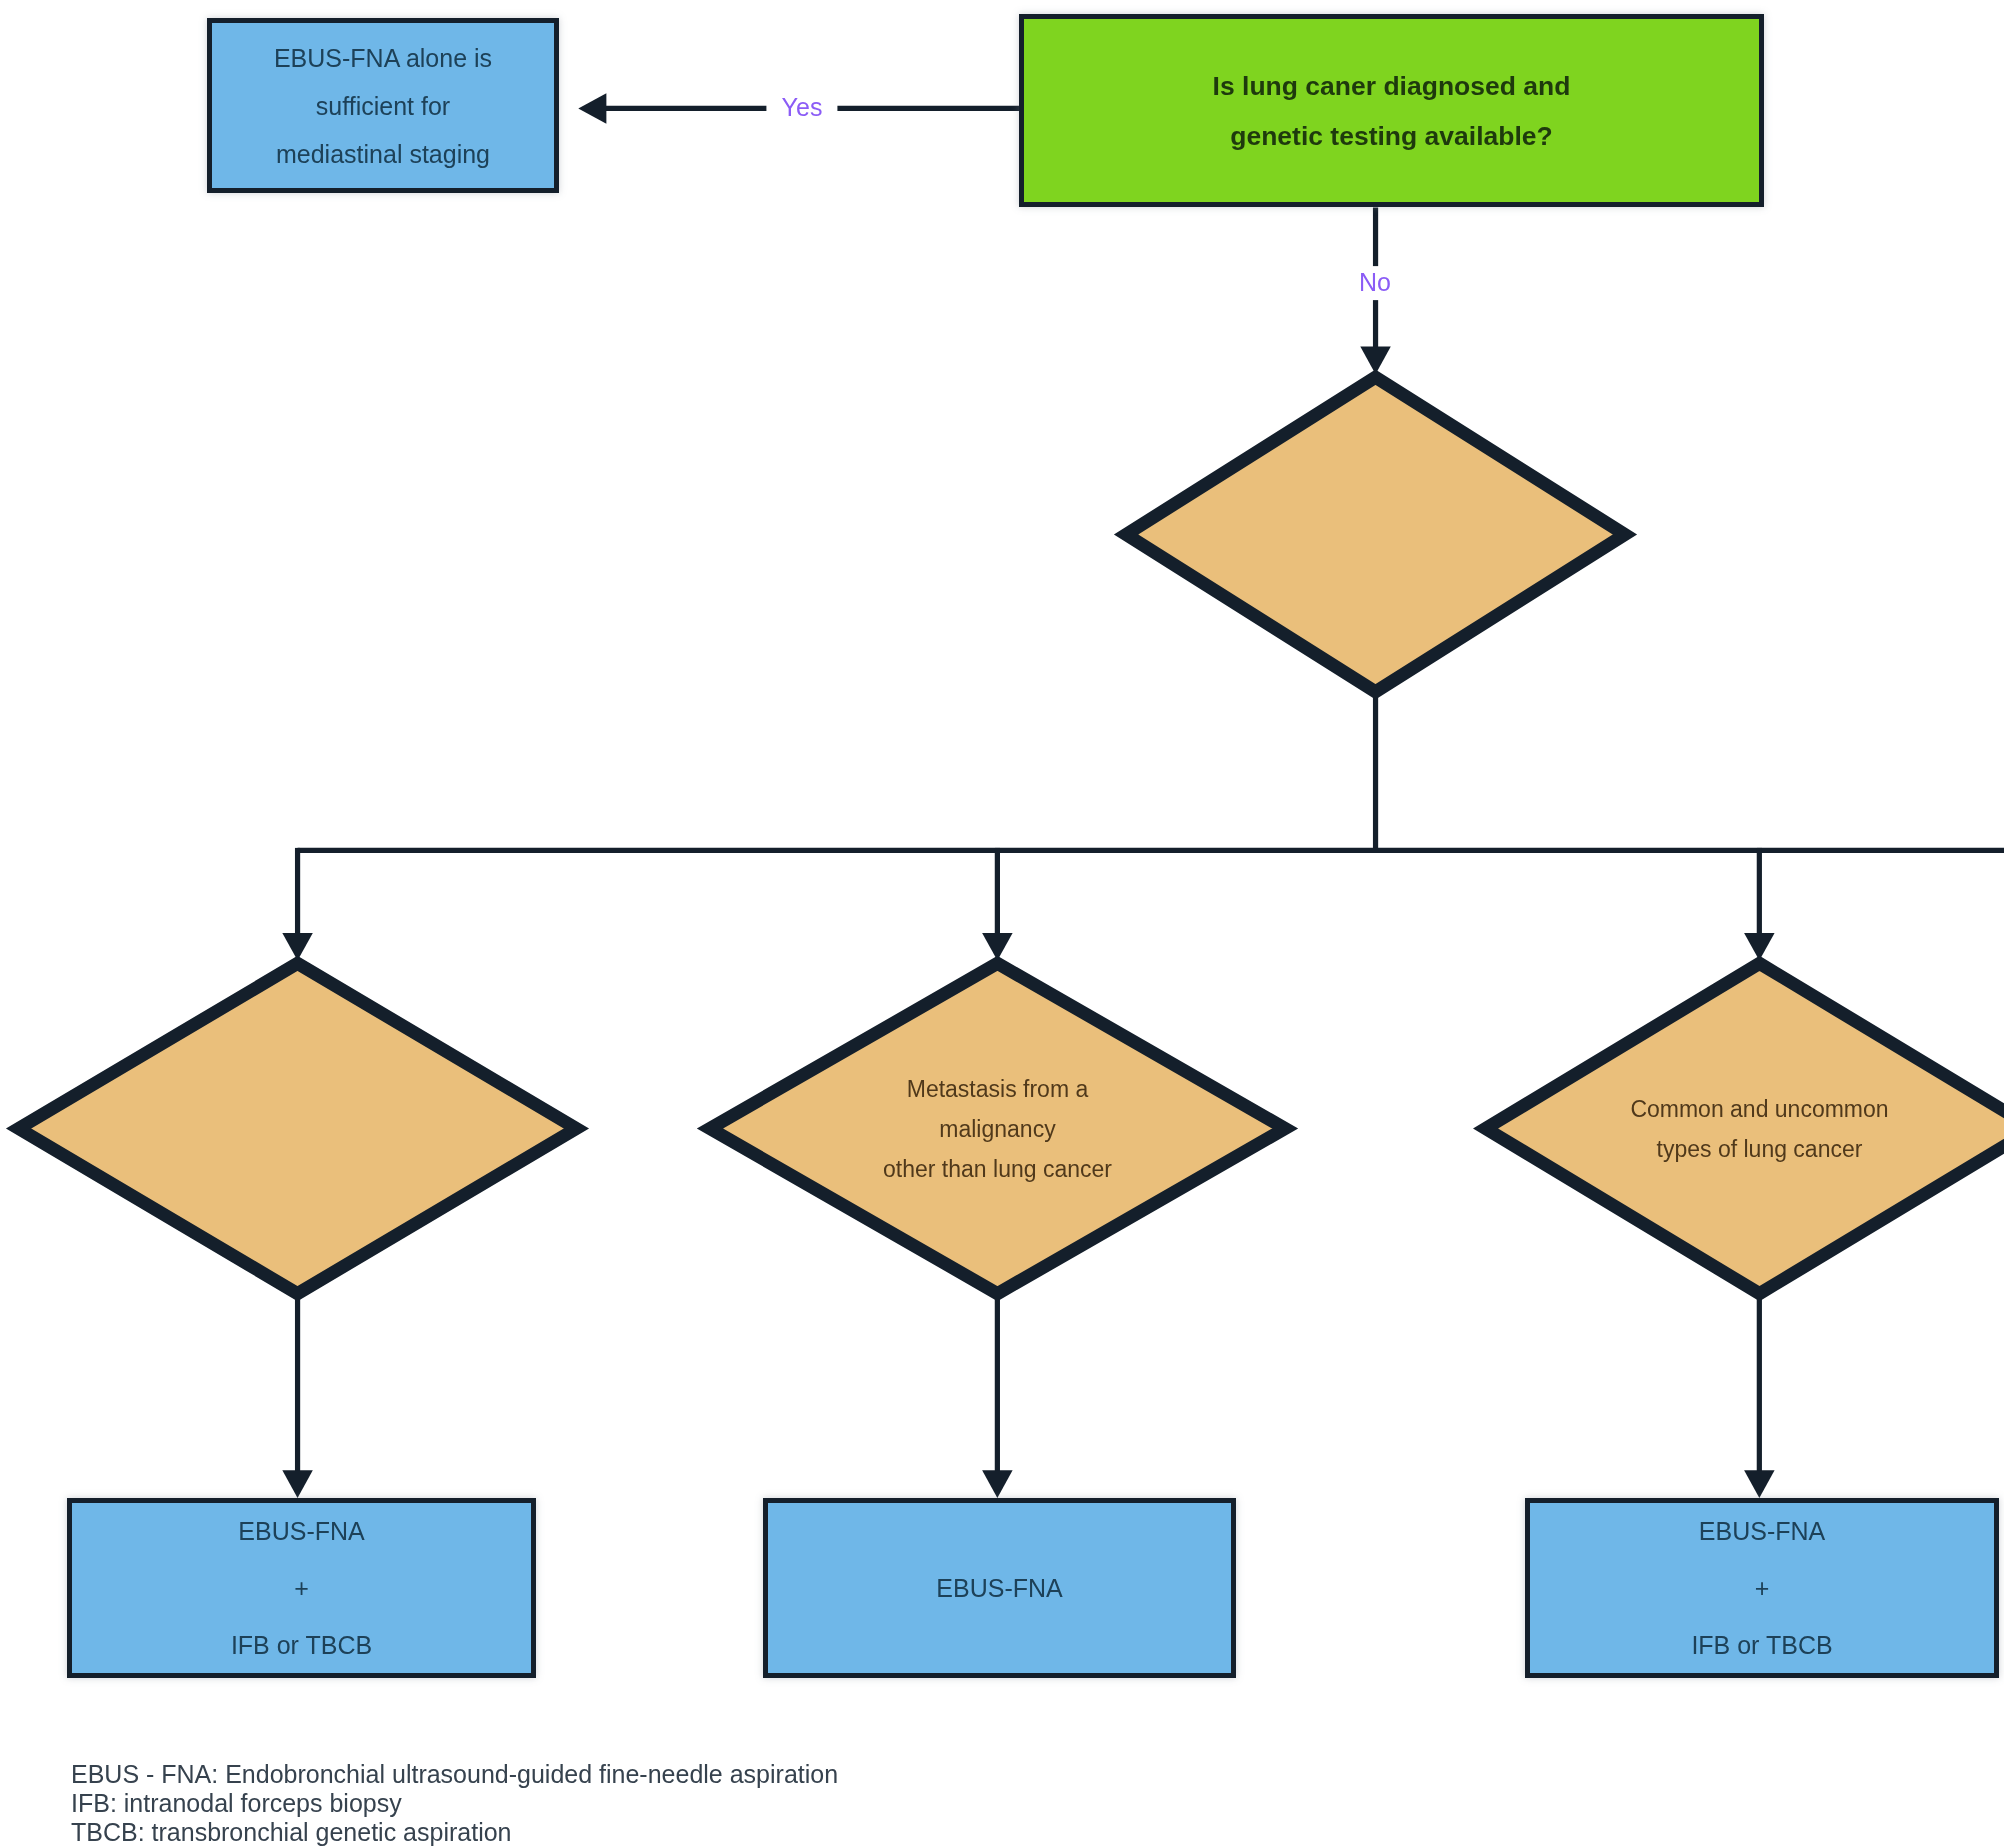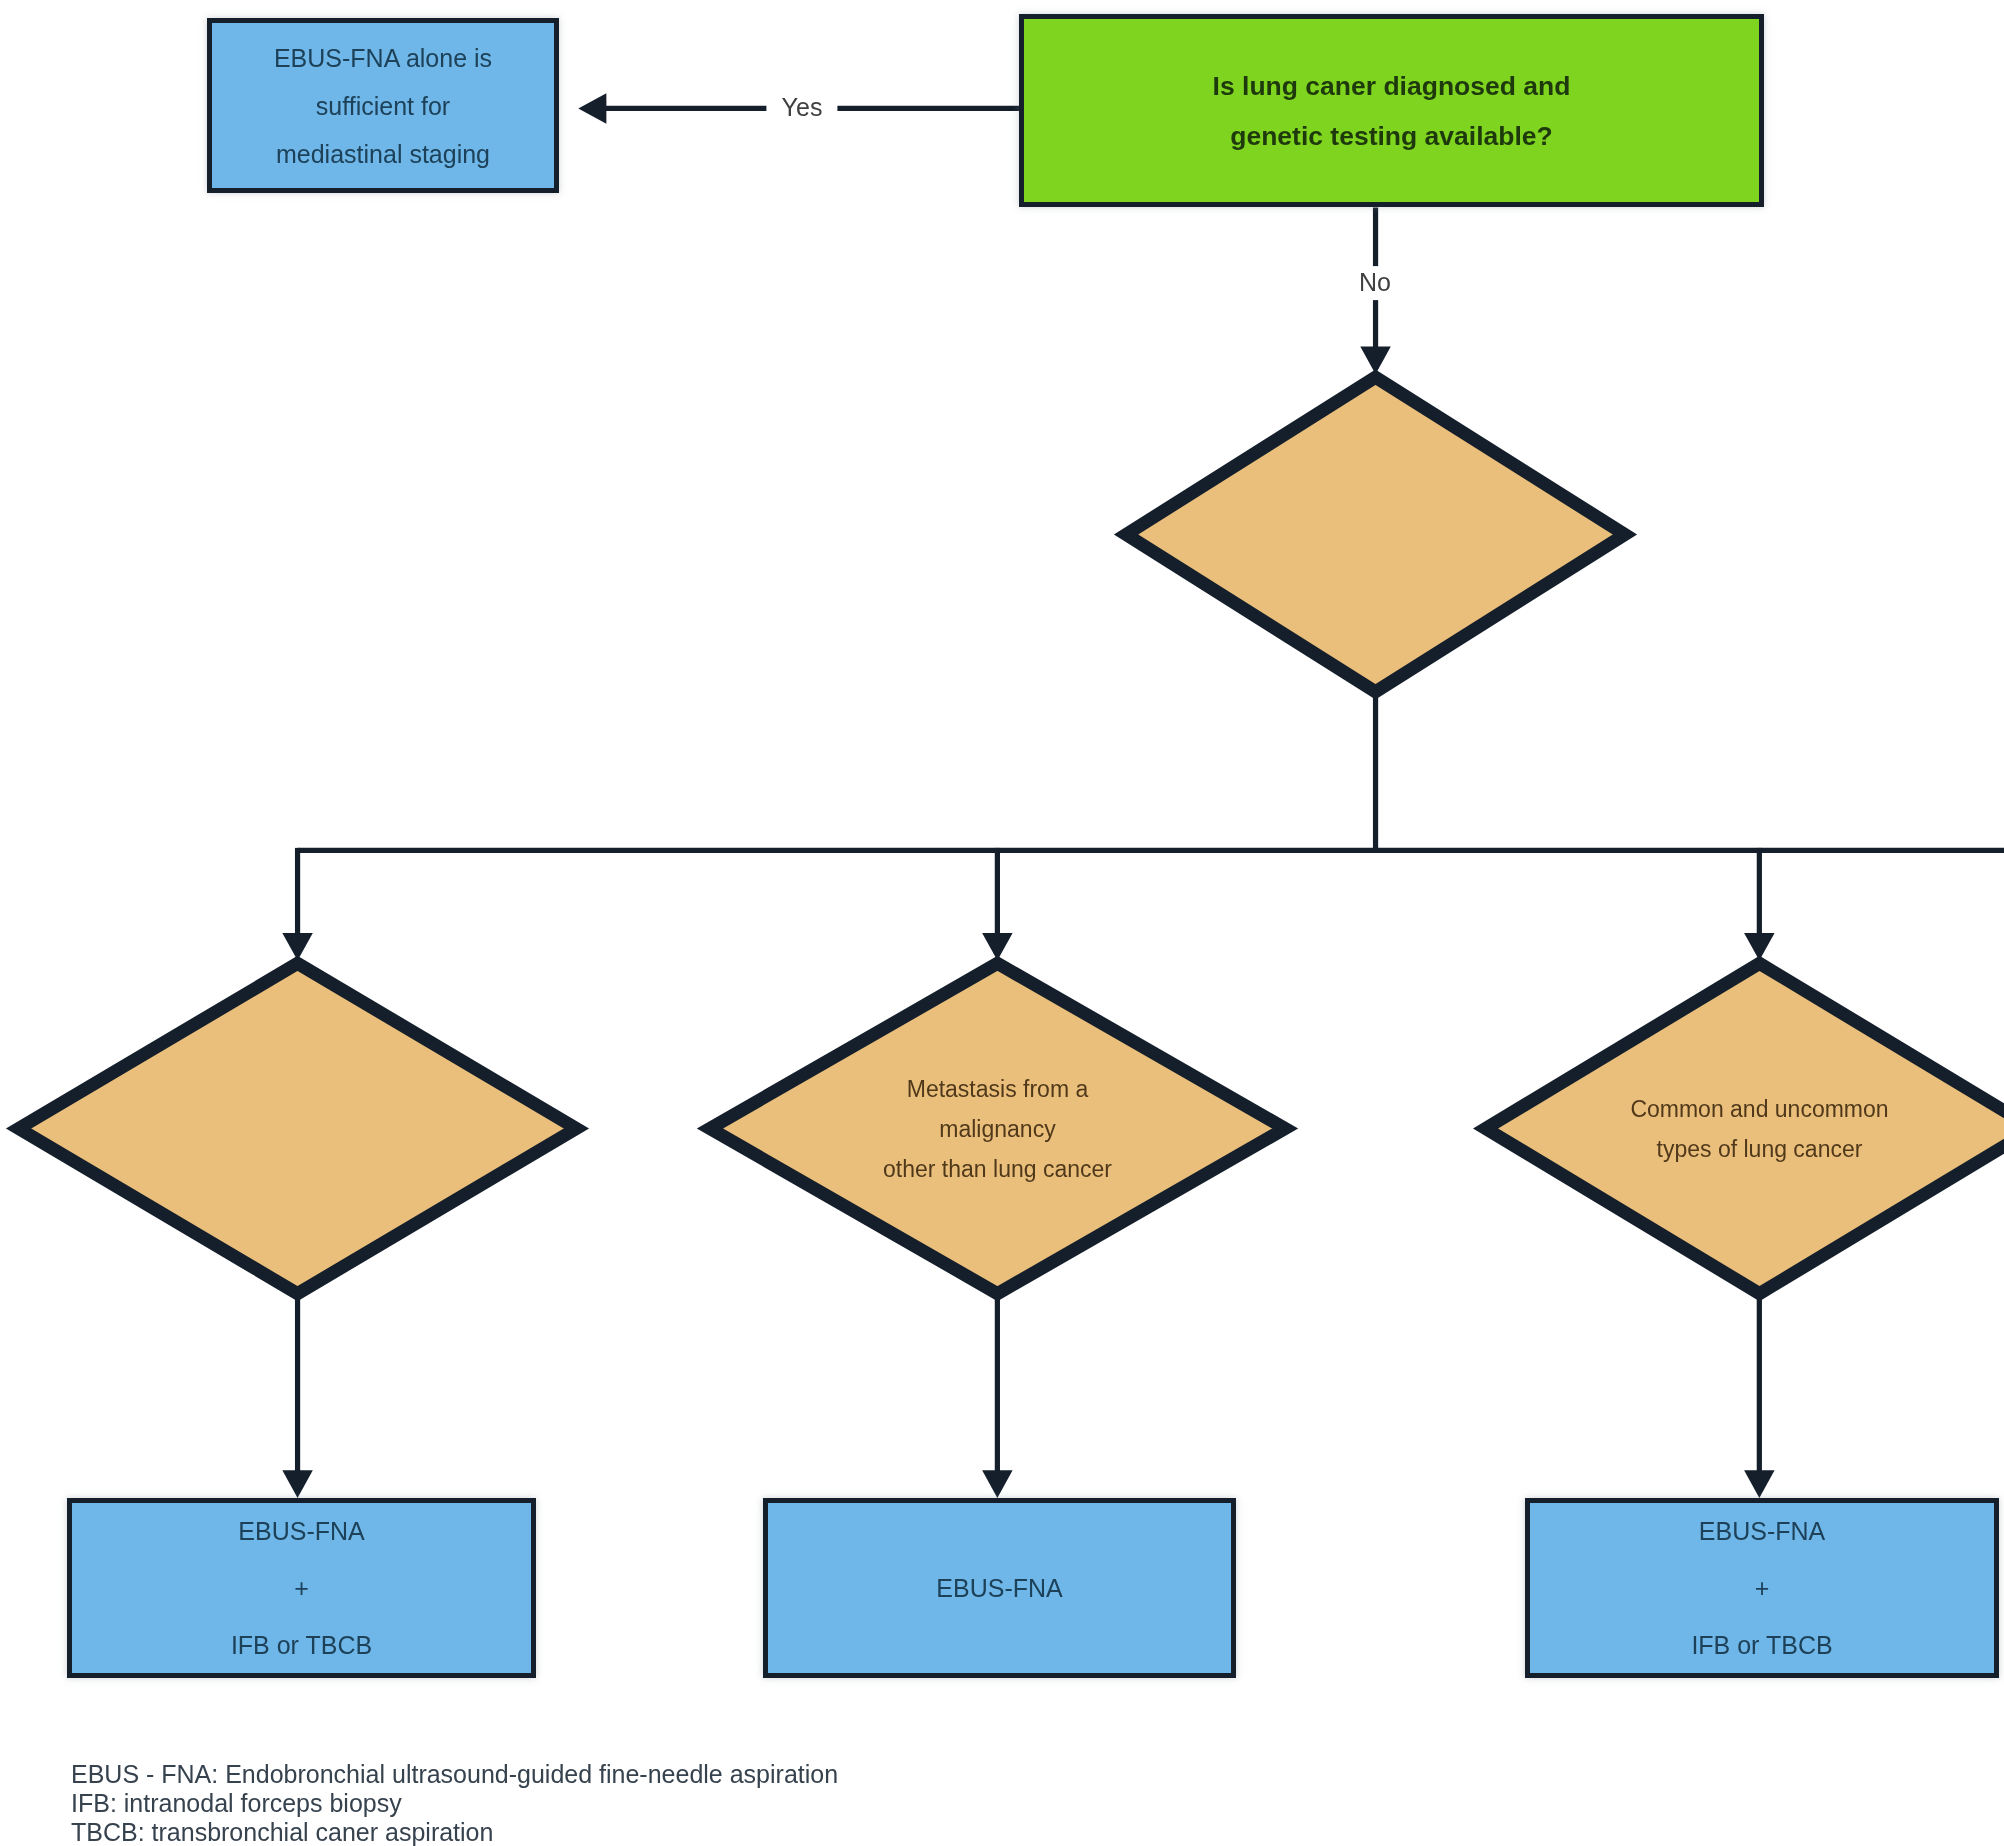"Yes" .edge-label { color: #404040 -> #8b5cf6 }
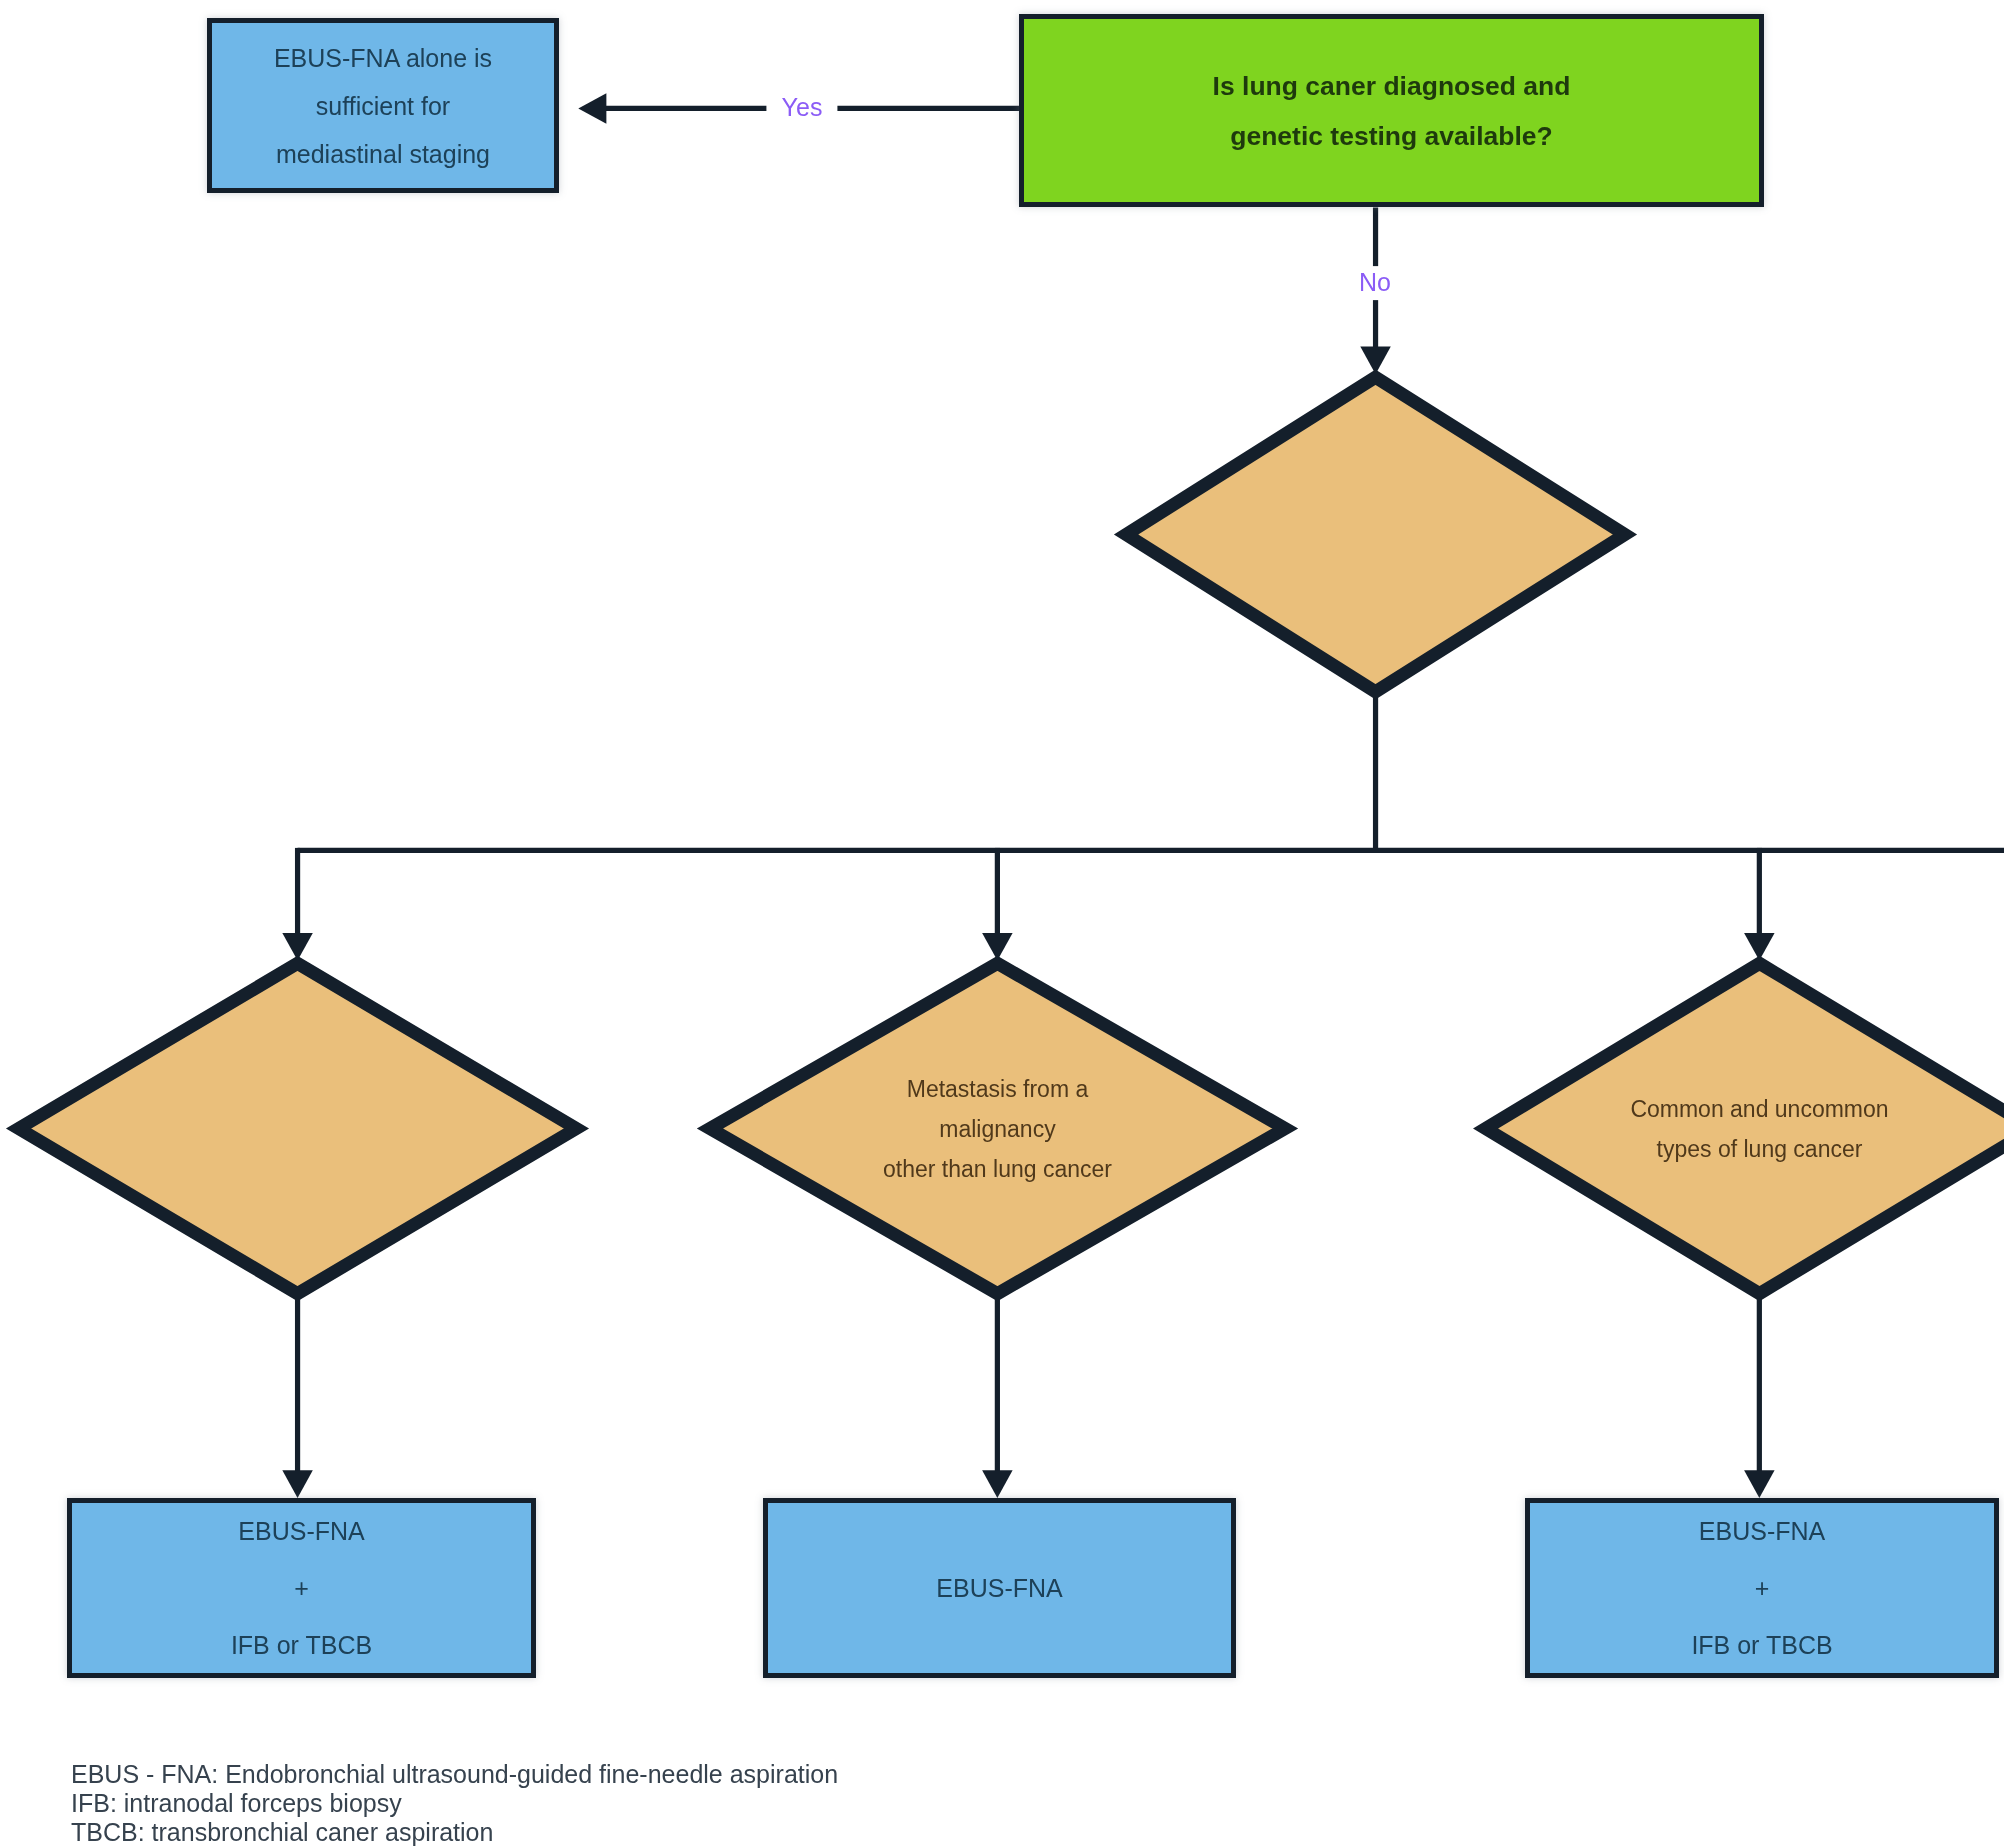"TBCB: transbronchial caner aspiration" div.label { text: caner -> genetic }
